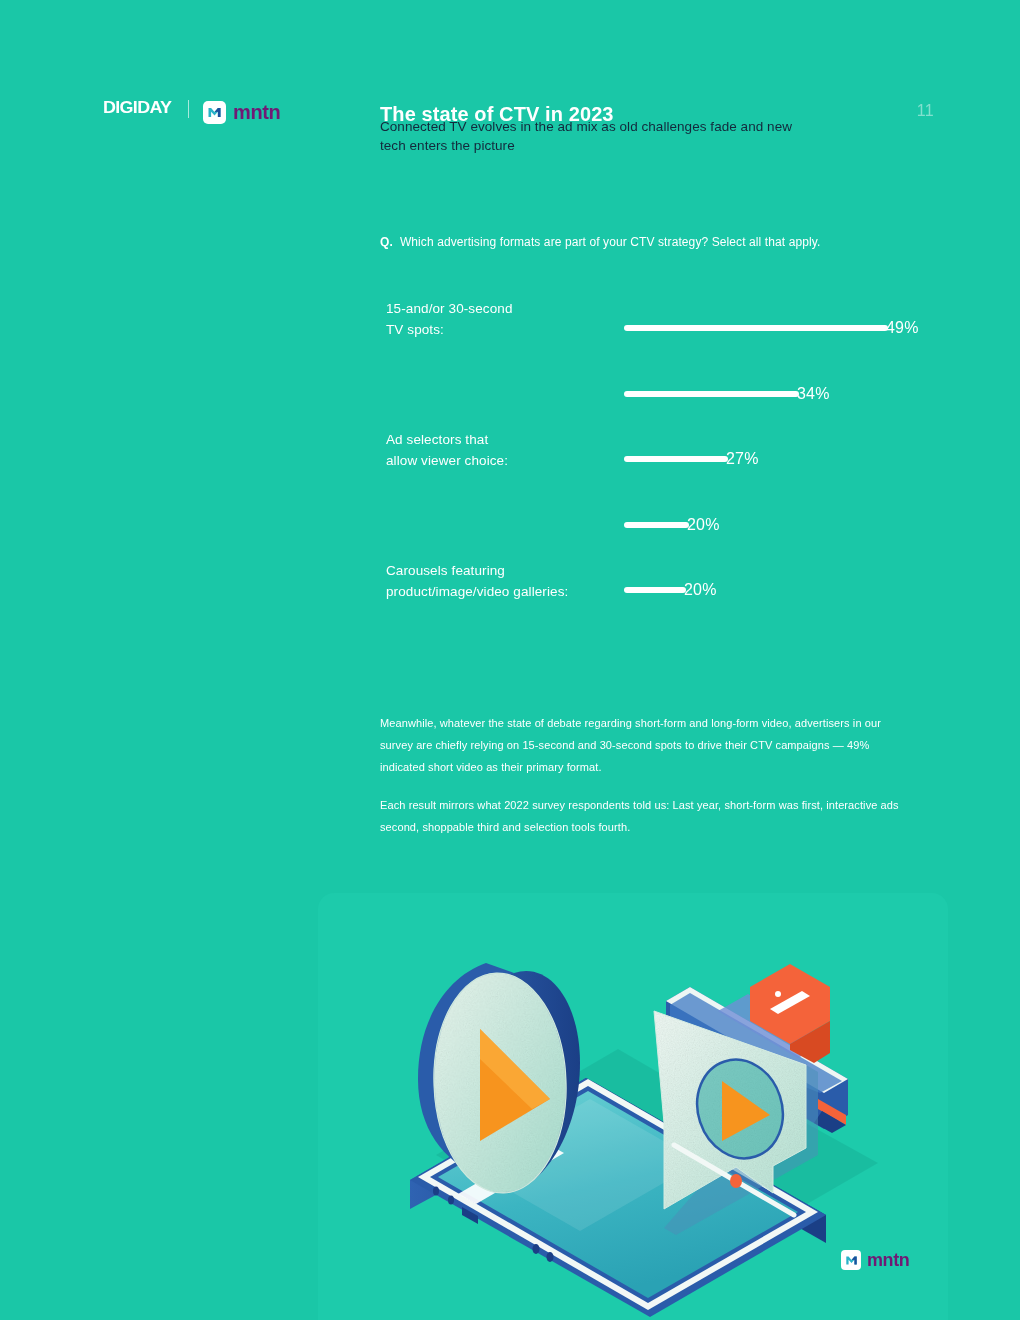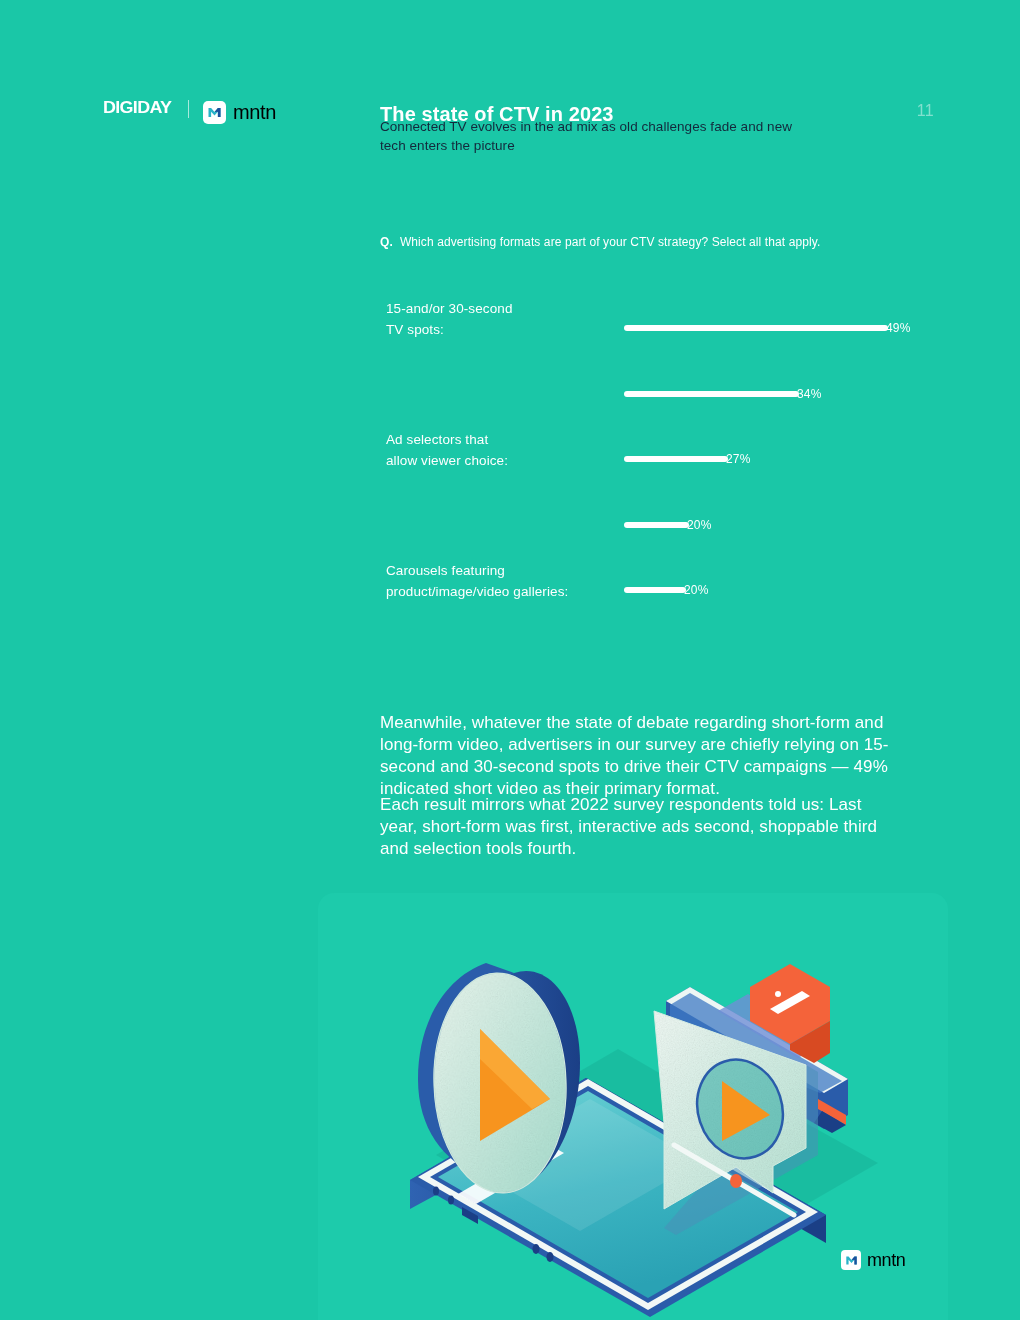"mntn" .mntn-word { color: #000000 -> #701a75; font-weight: normal -> bold }
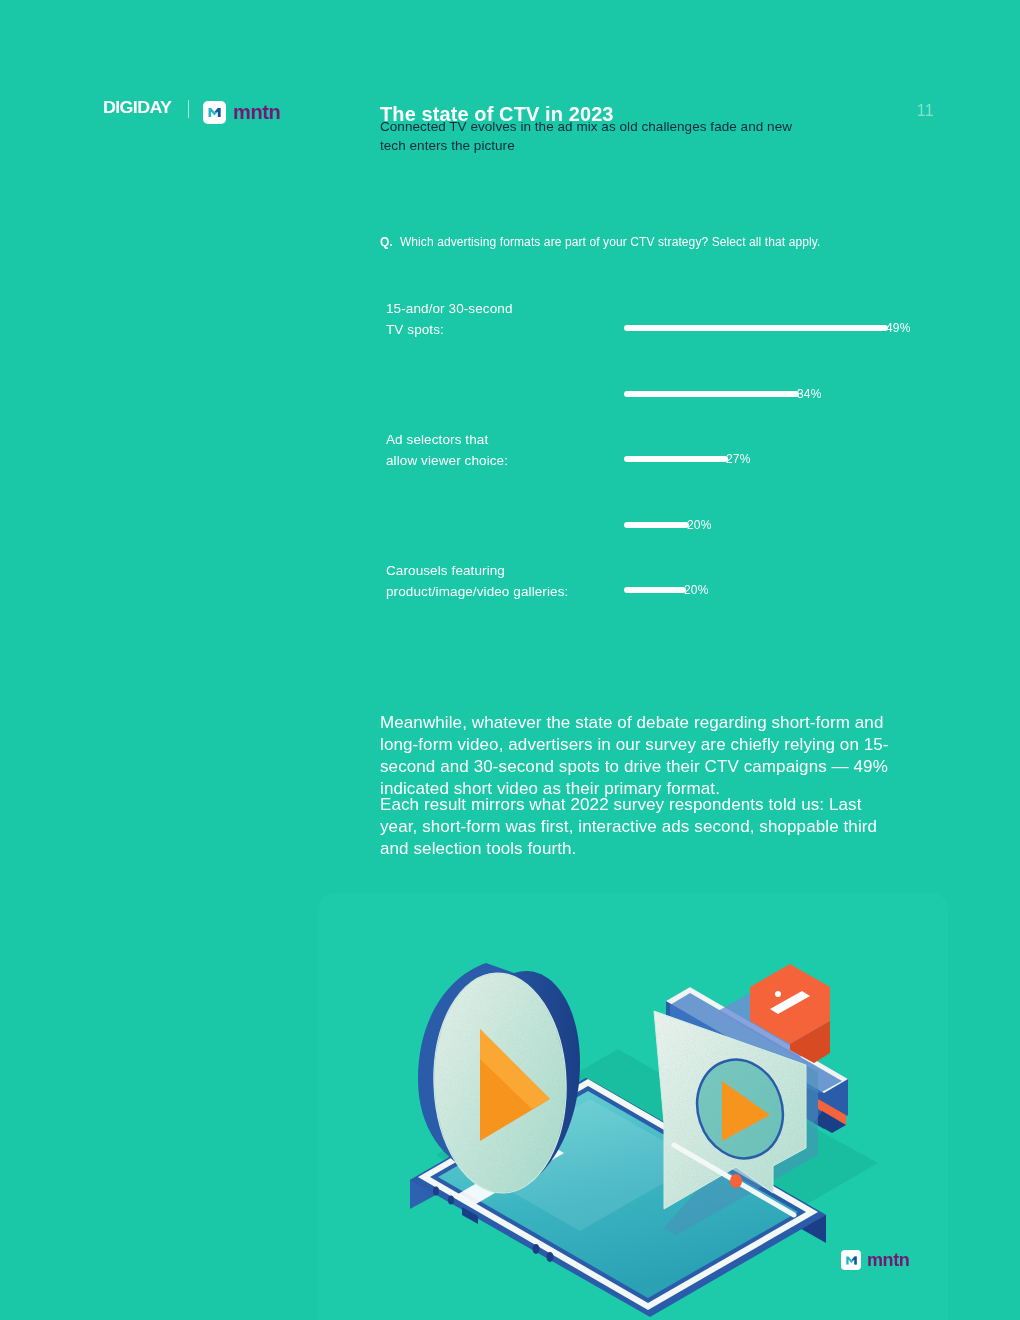"49%" .bar-value { font-size: 12px -> 16px }
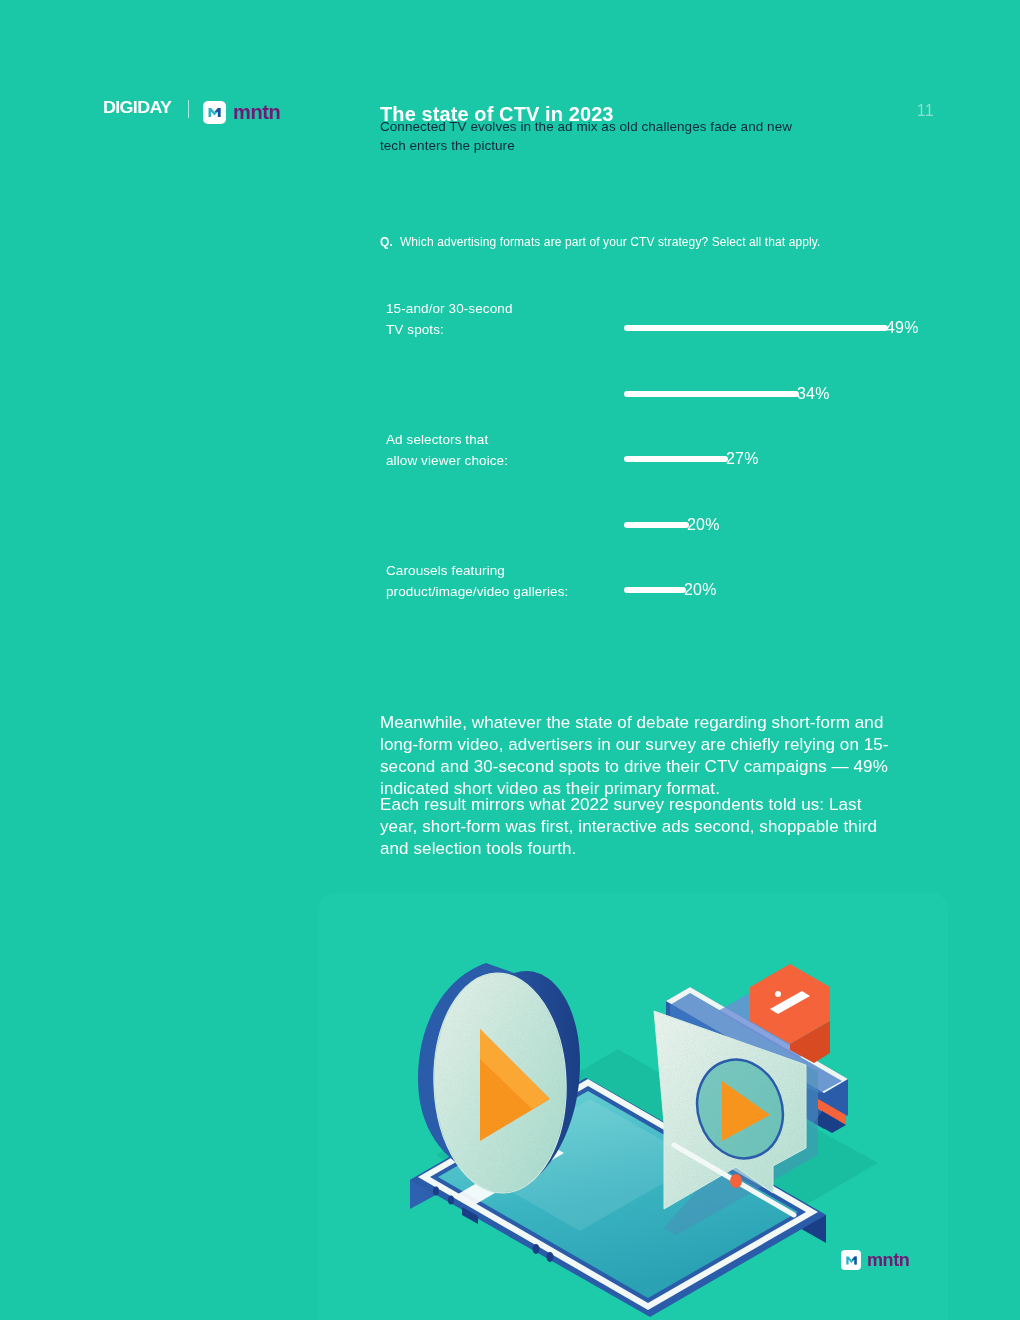"Meanwhile, whatever the state of" .body-copy p { font-size: 17px -> 11px }
